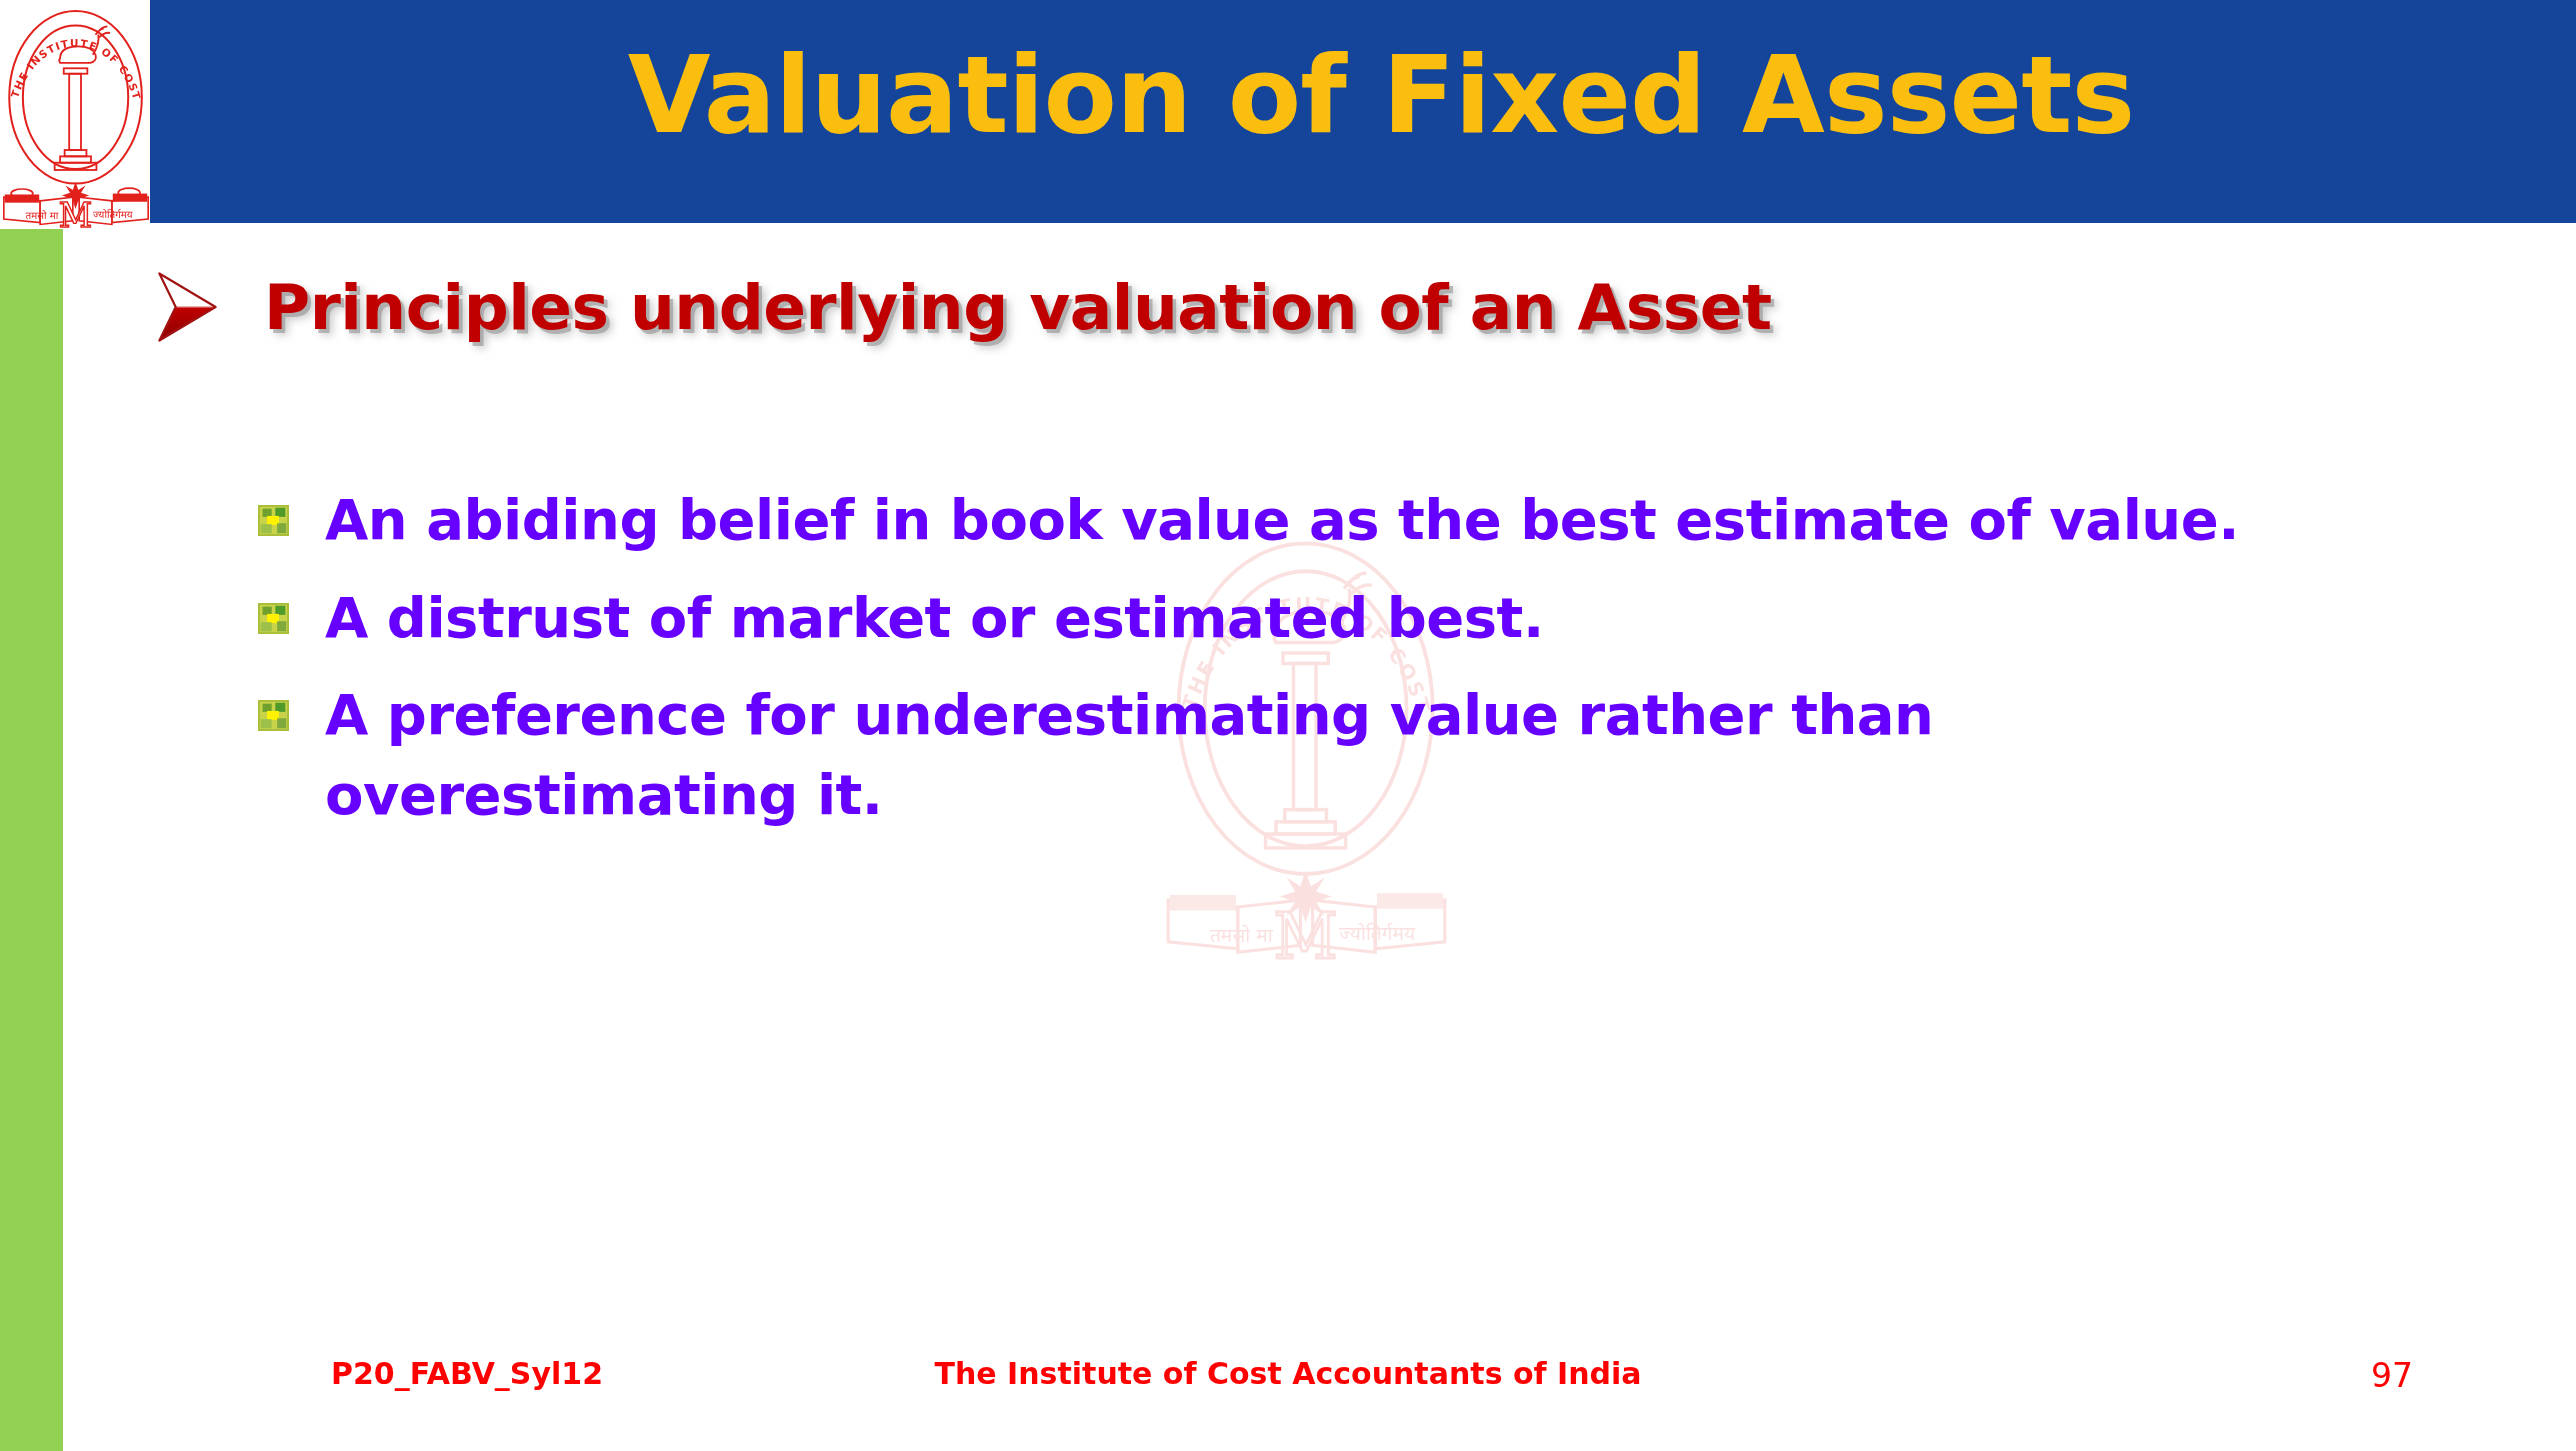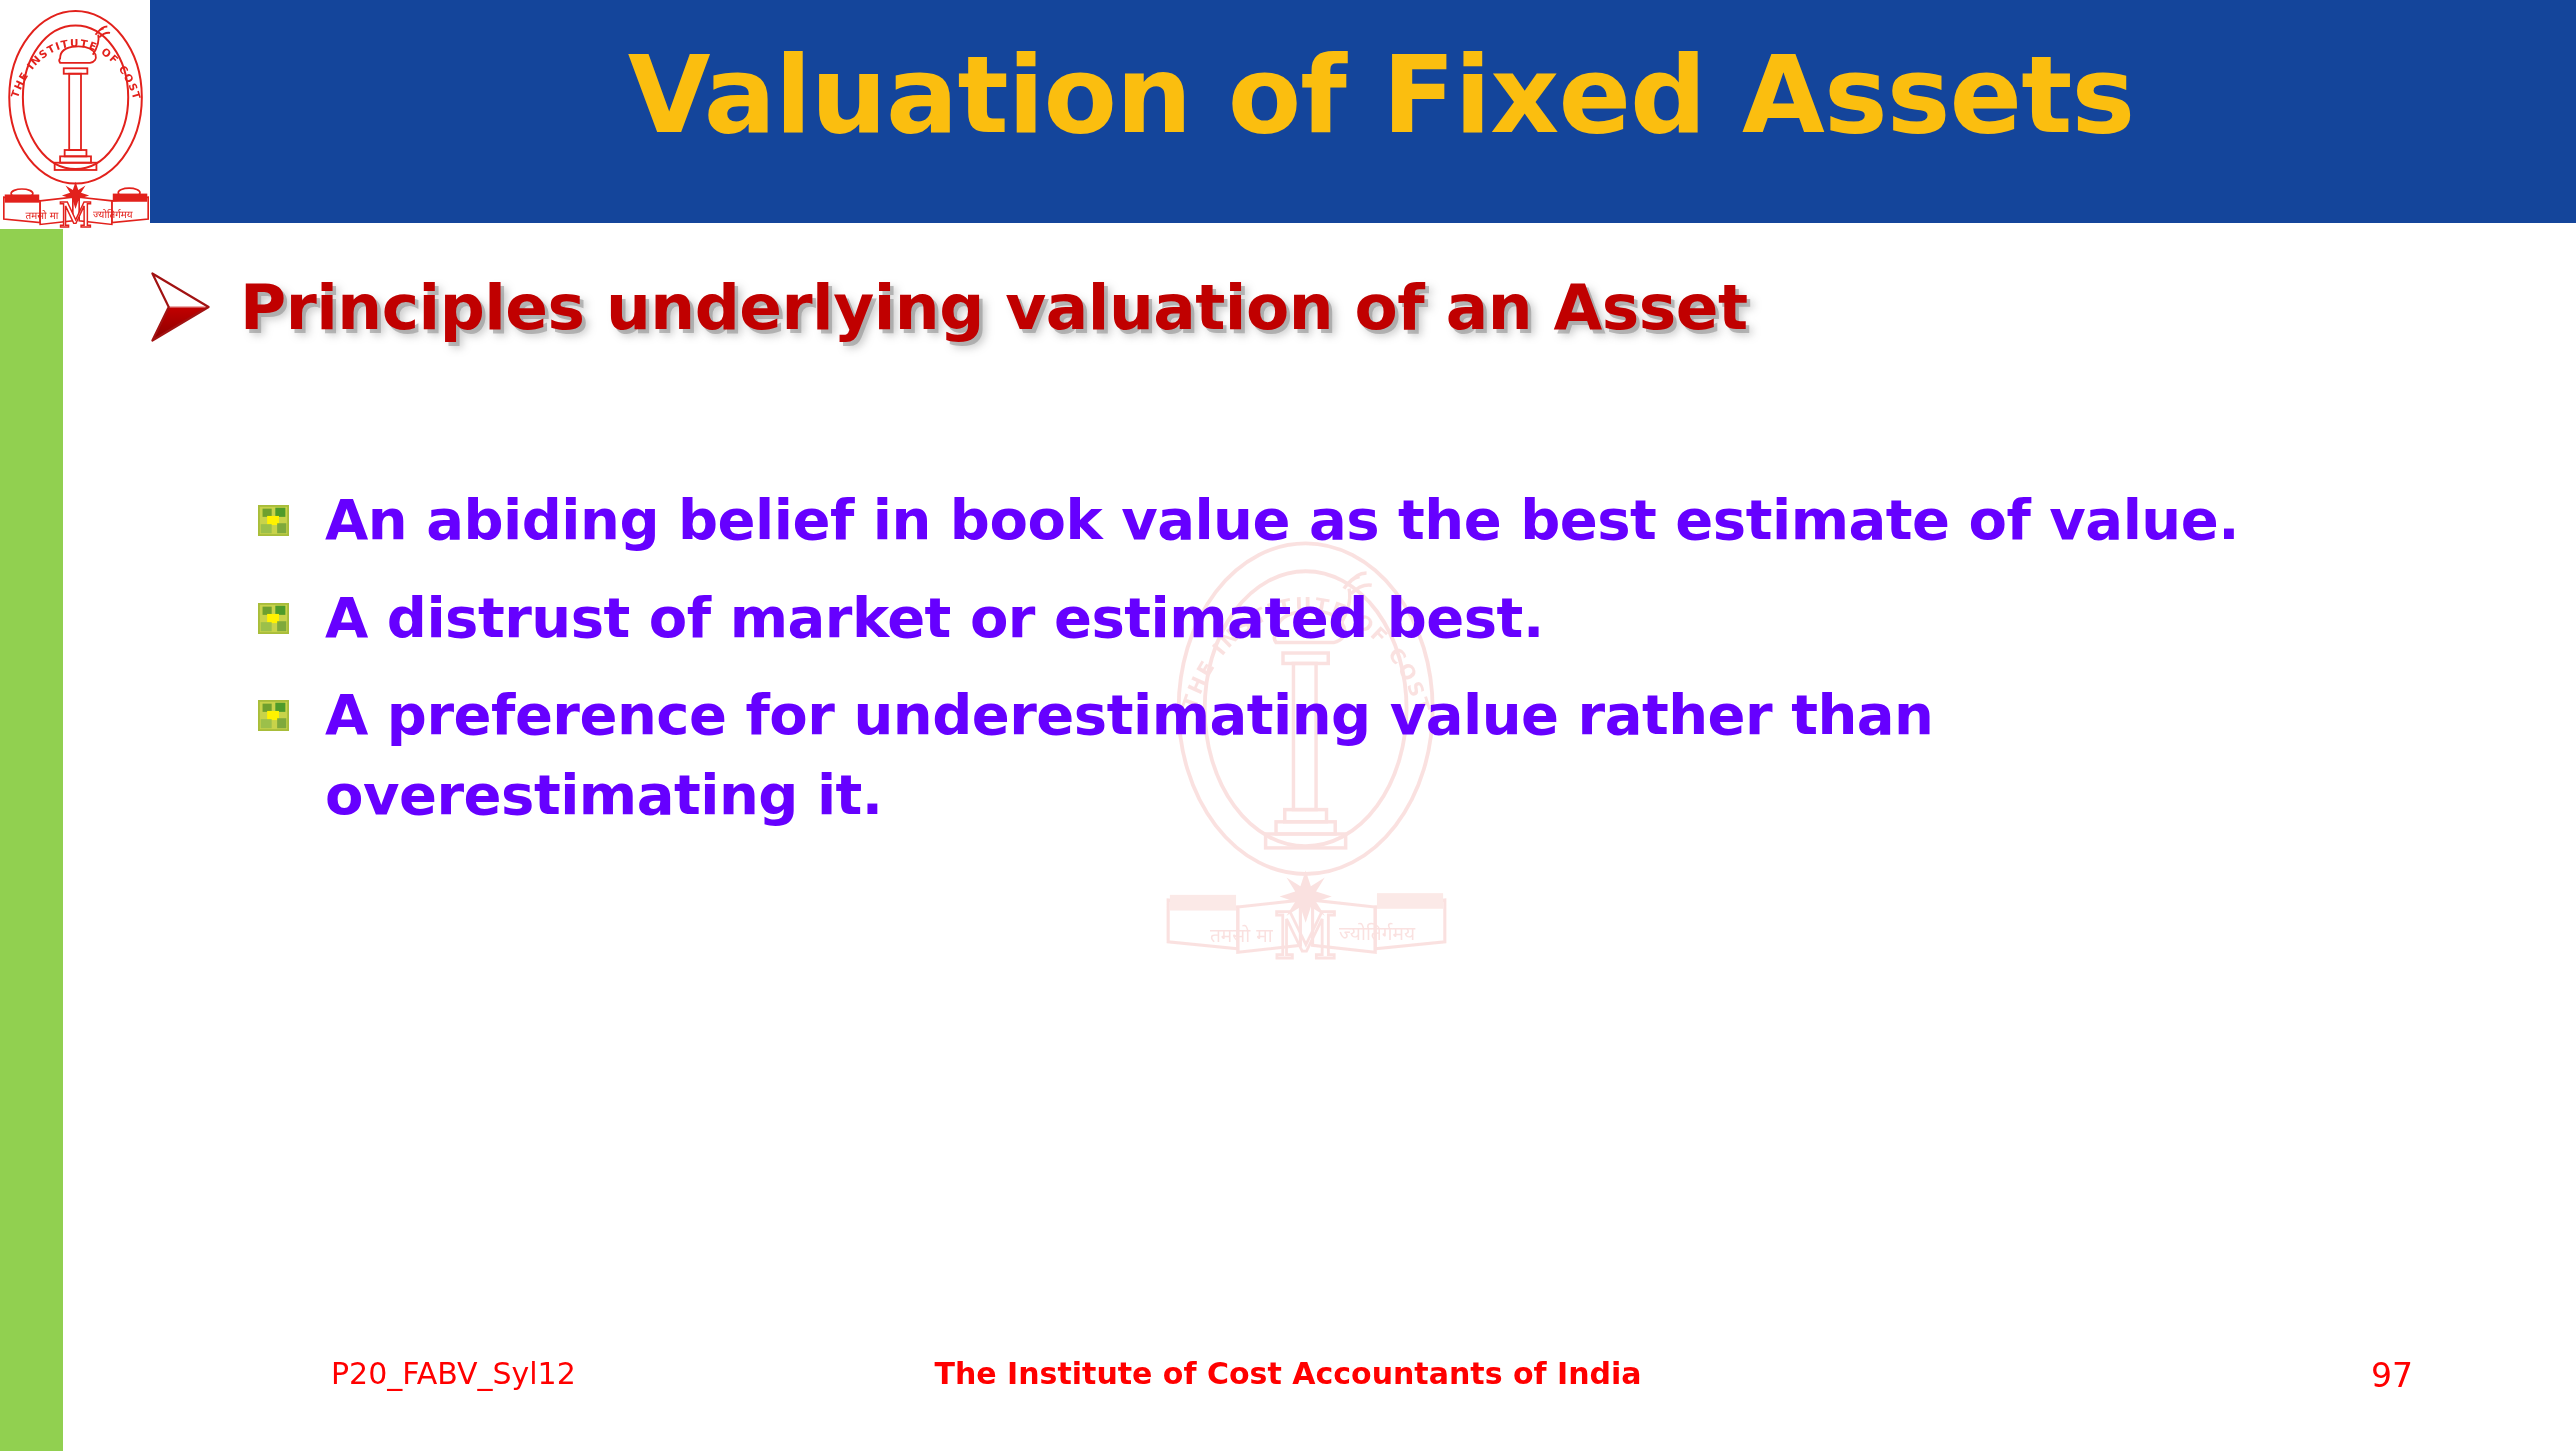"Principles underlying valuation of an" .section-heading { gap: 24px -> 41px; left: 145px -> 152px }
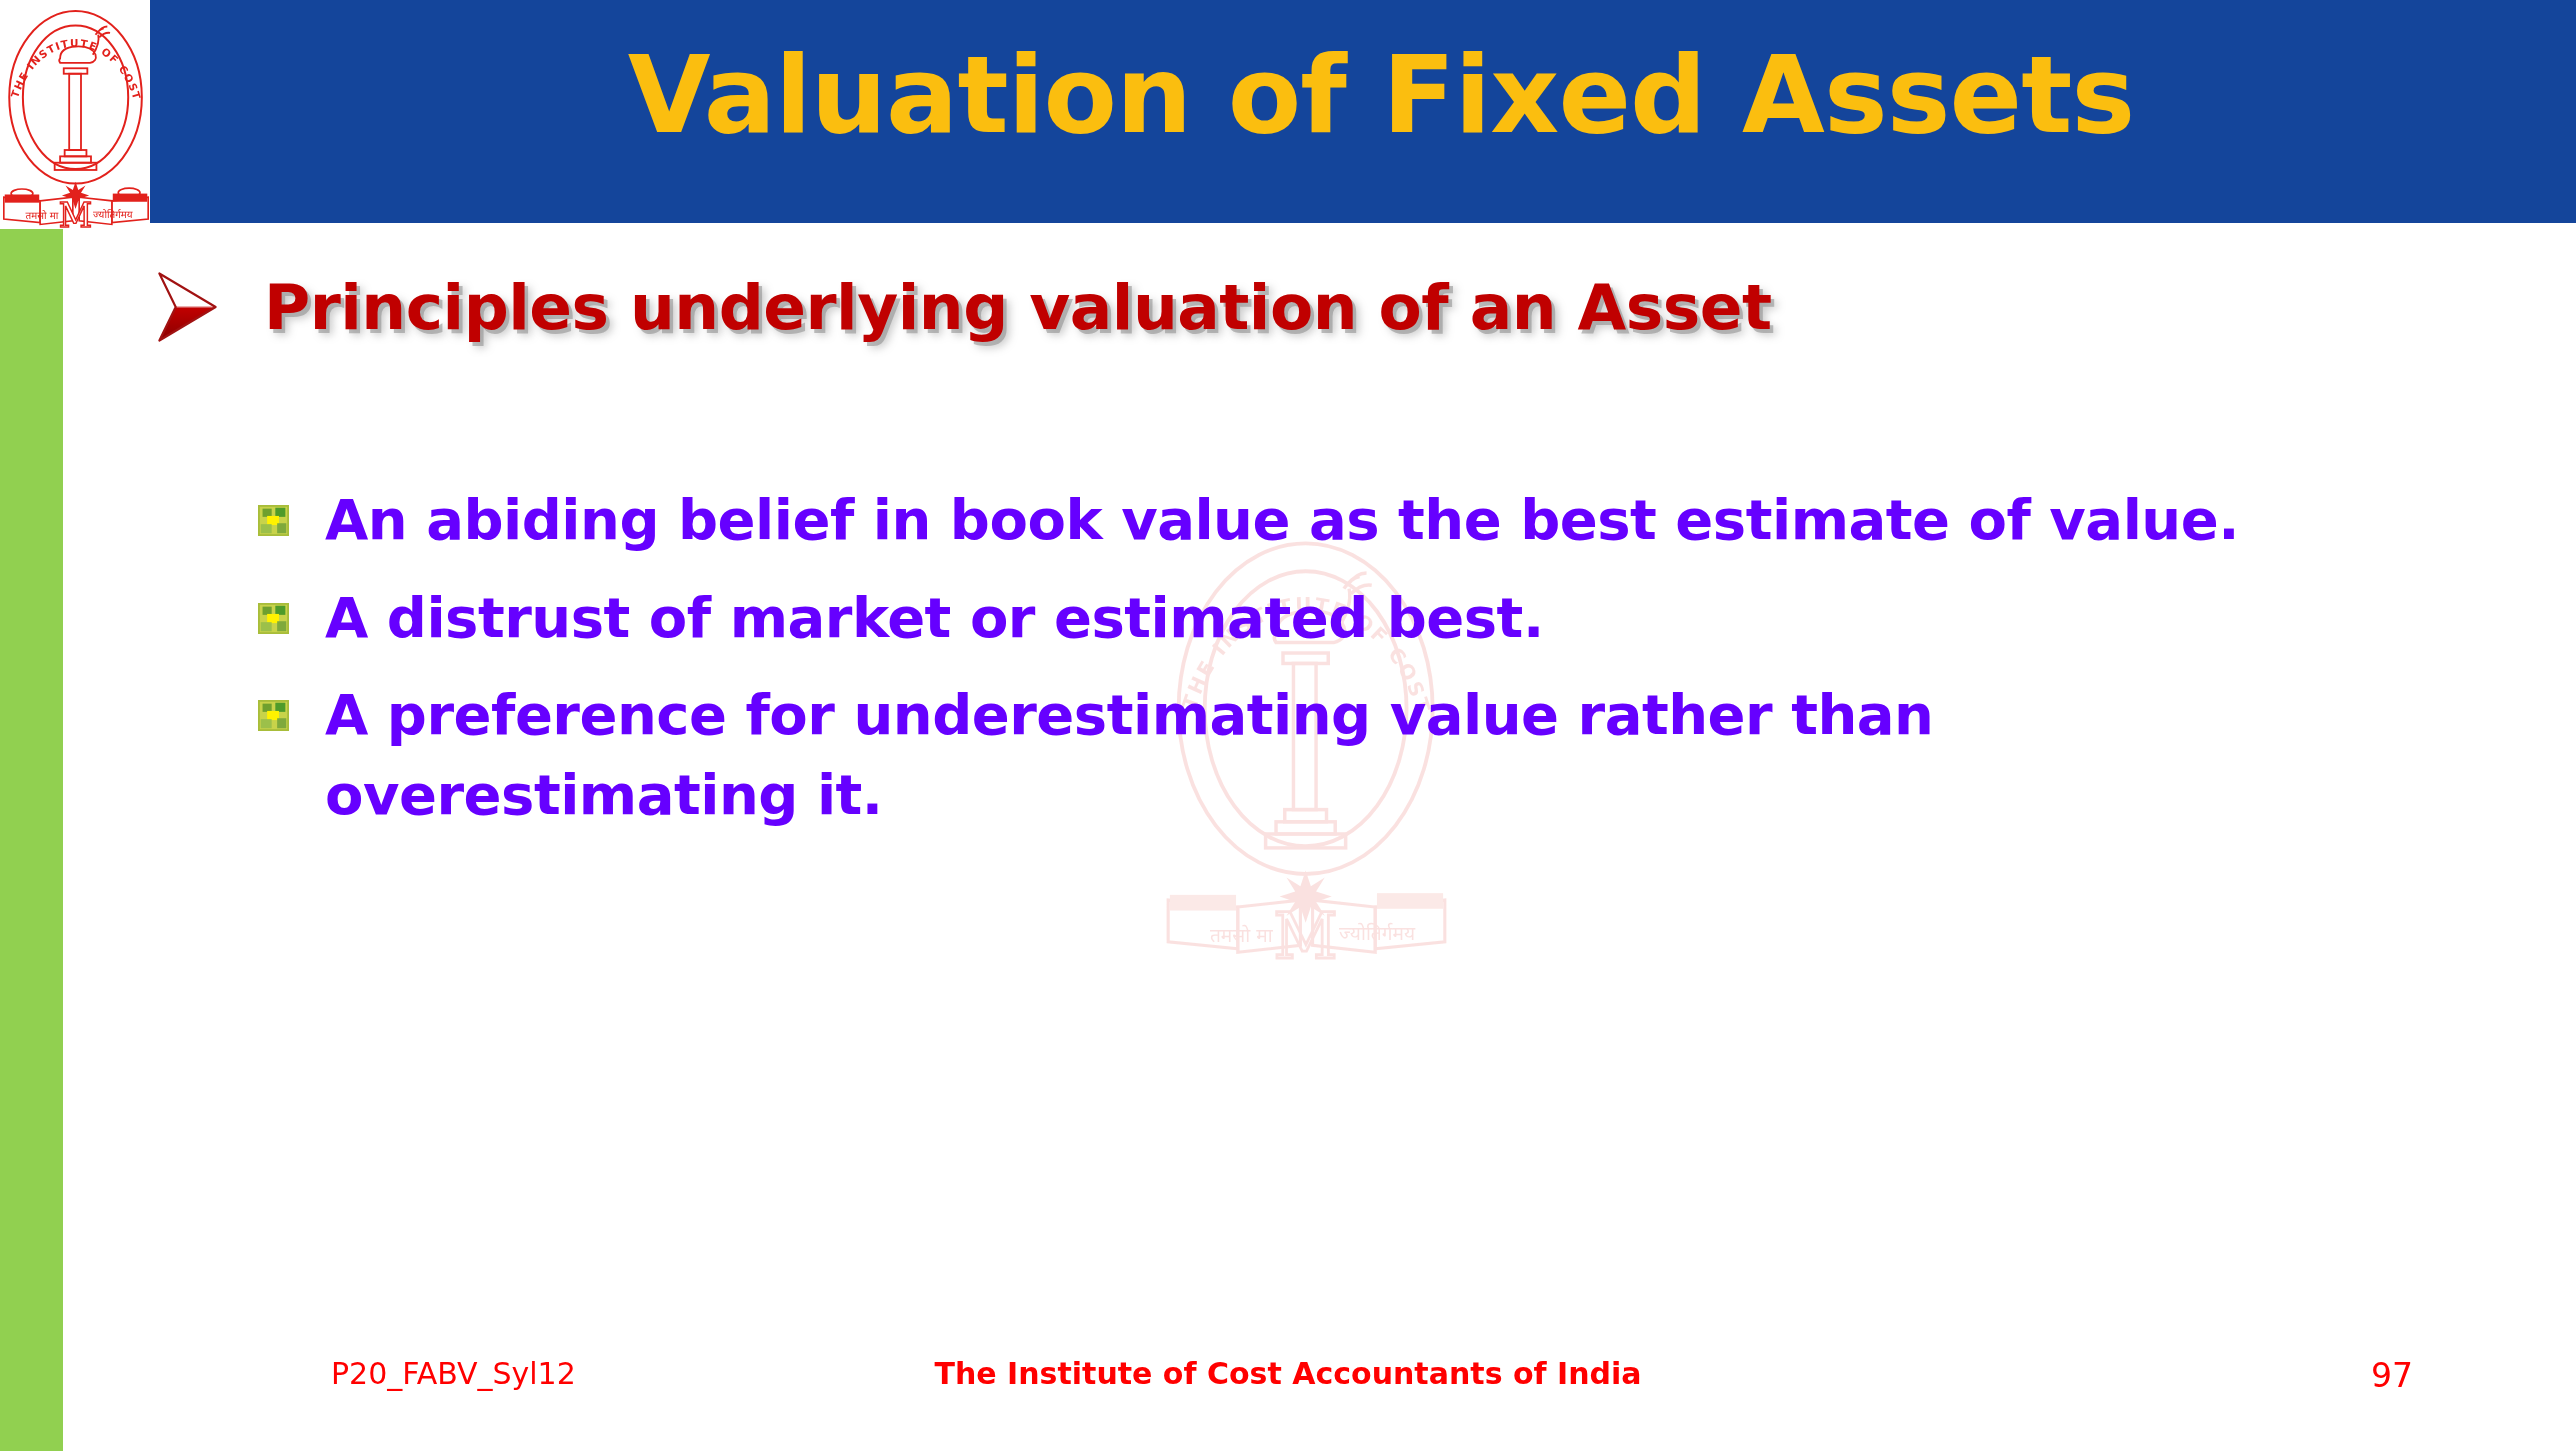"P20_FABV_Syl12" .footer-code { font-weight: normal -> bold }
